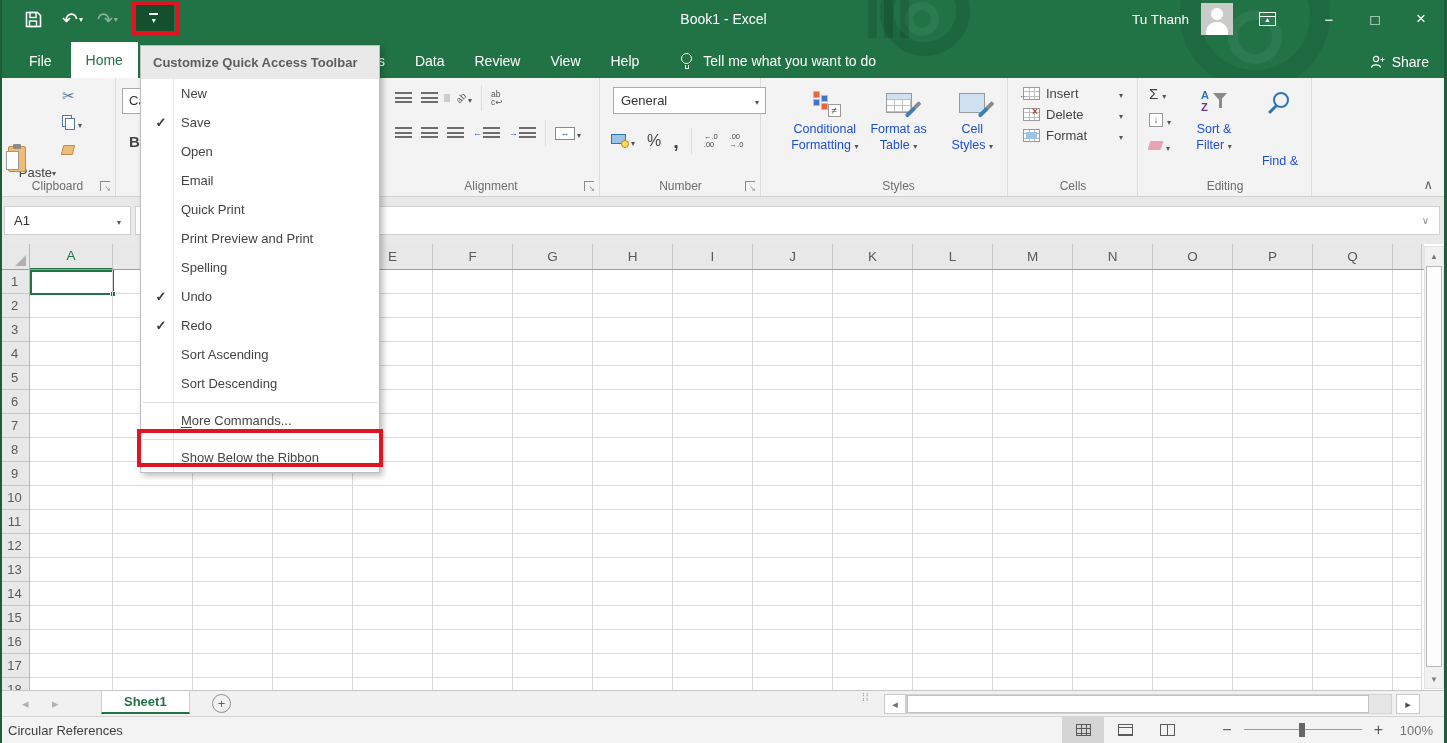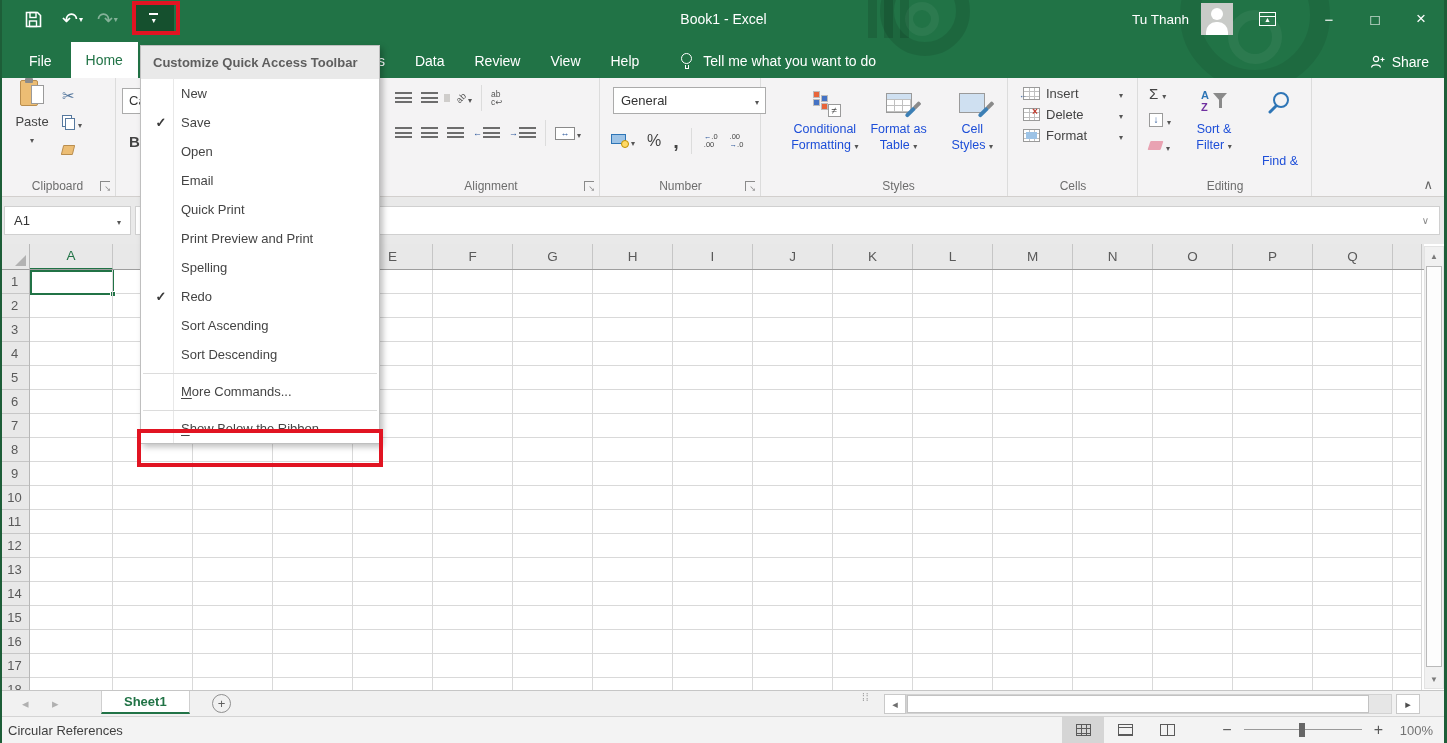"Paste" .paste { align-items: center -> flex-end; flex-direction: column -> row; top: 0 -> 16px }
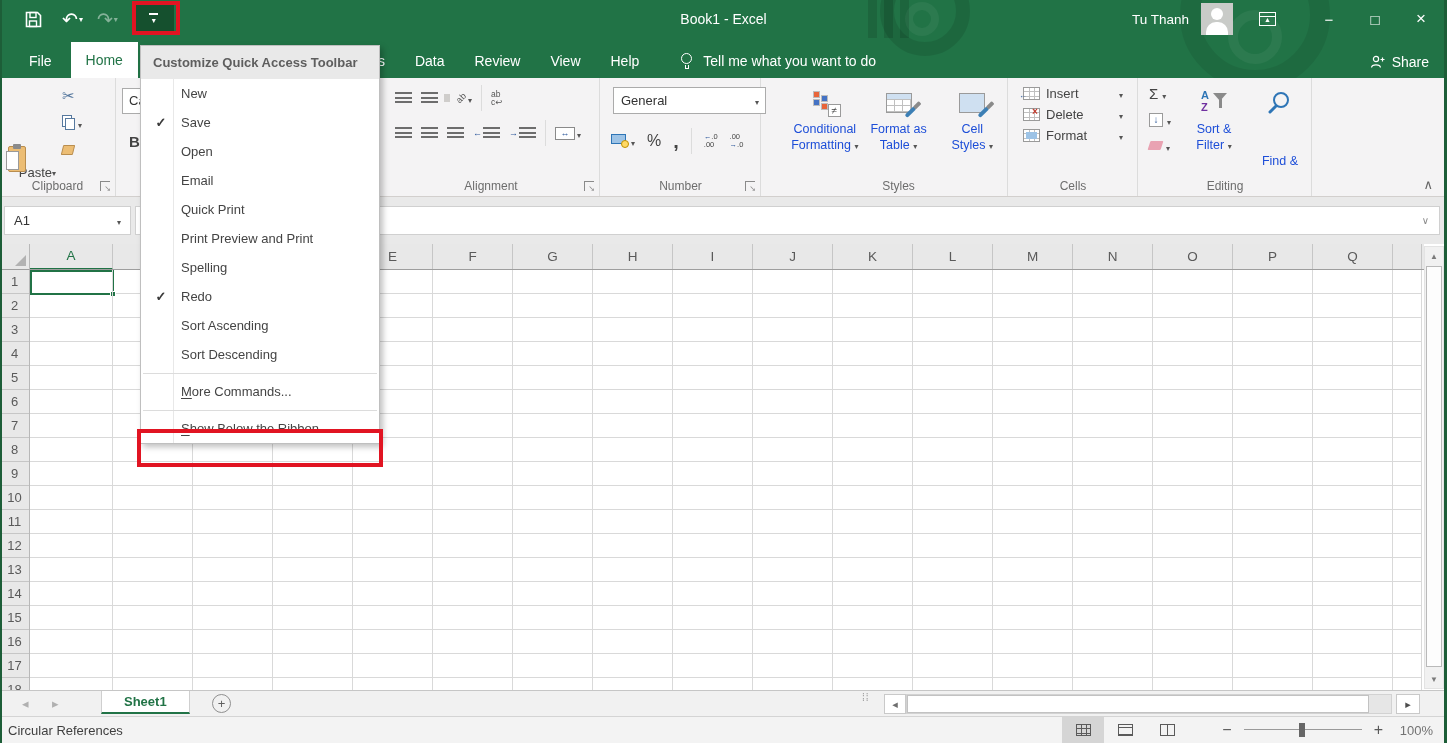"Undo" div.menu-item { html: none -> <div> <span></span> <span>Undo</span> </div> }
